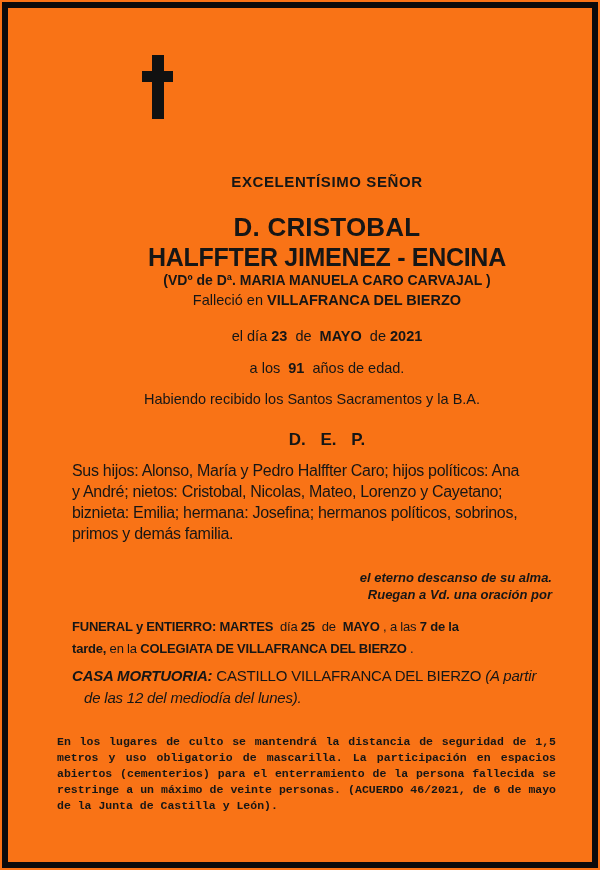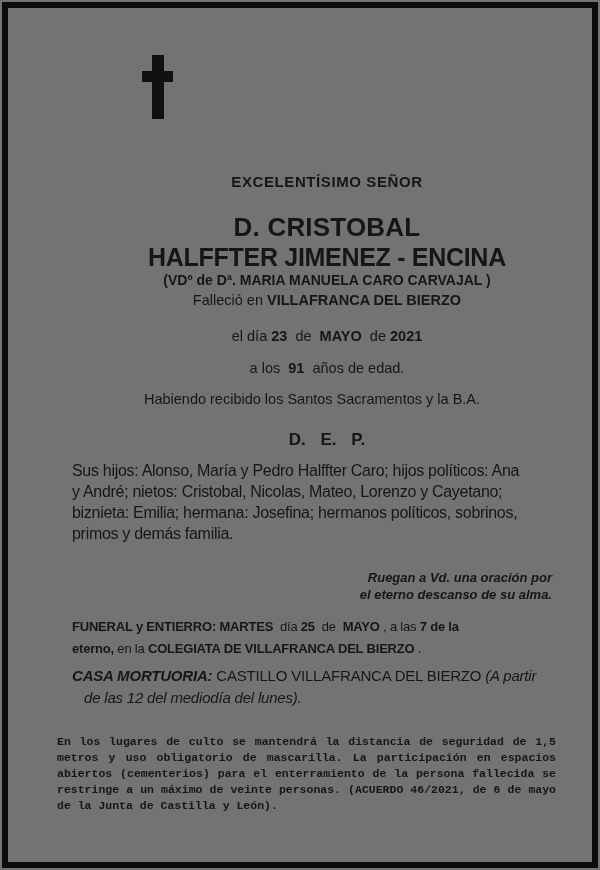"EXCELENTÍSIMO SEÑOR" .sheet { background: #737373 -> #f97316 }
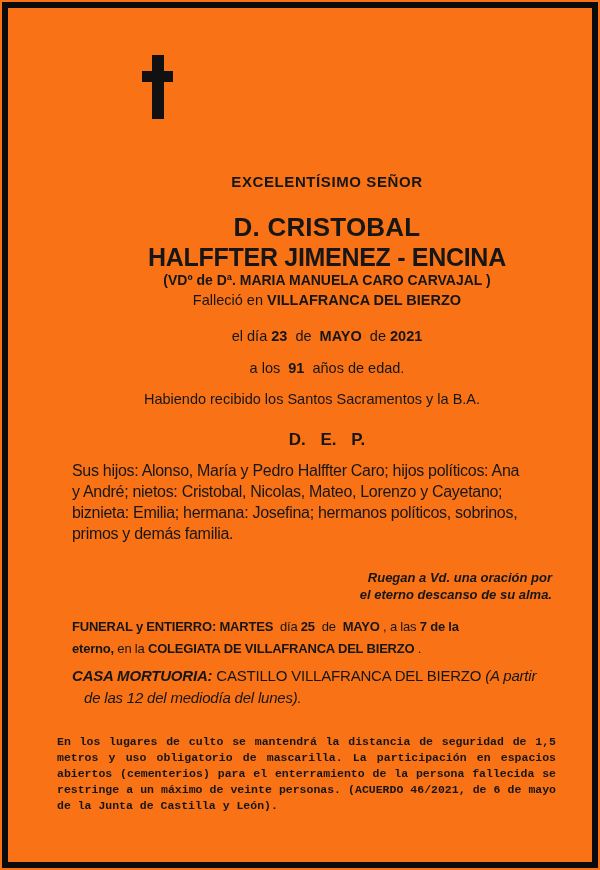"Ruegan a Vd. una oración" div { order: before "el eterno descanso de su" -> after "el eterno descanso de su" }
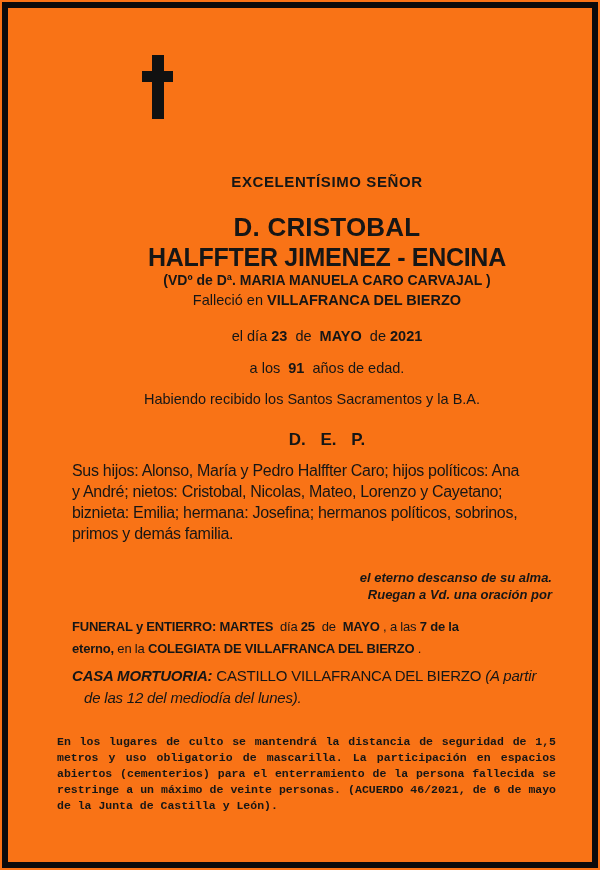"eterno," span.b { text: eterno -> tarde }
